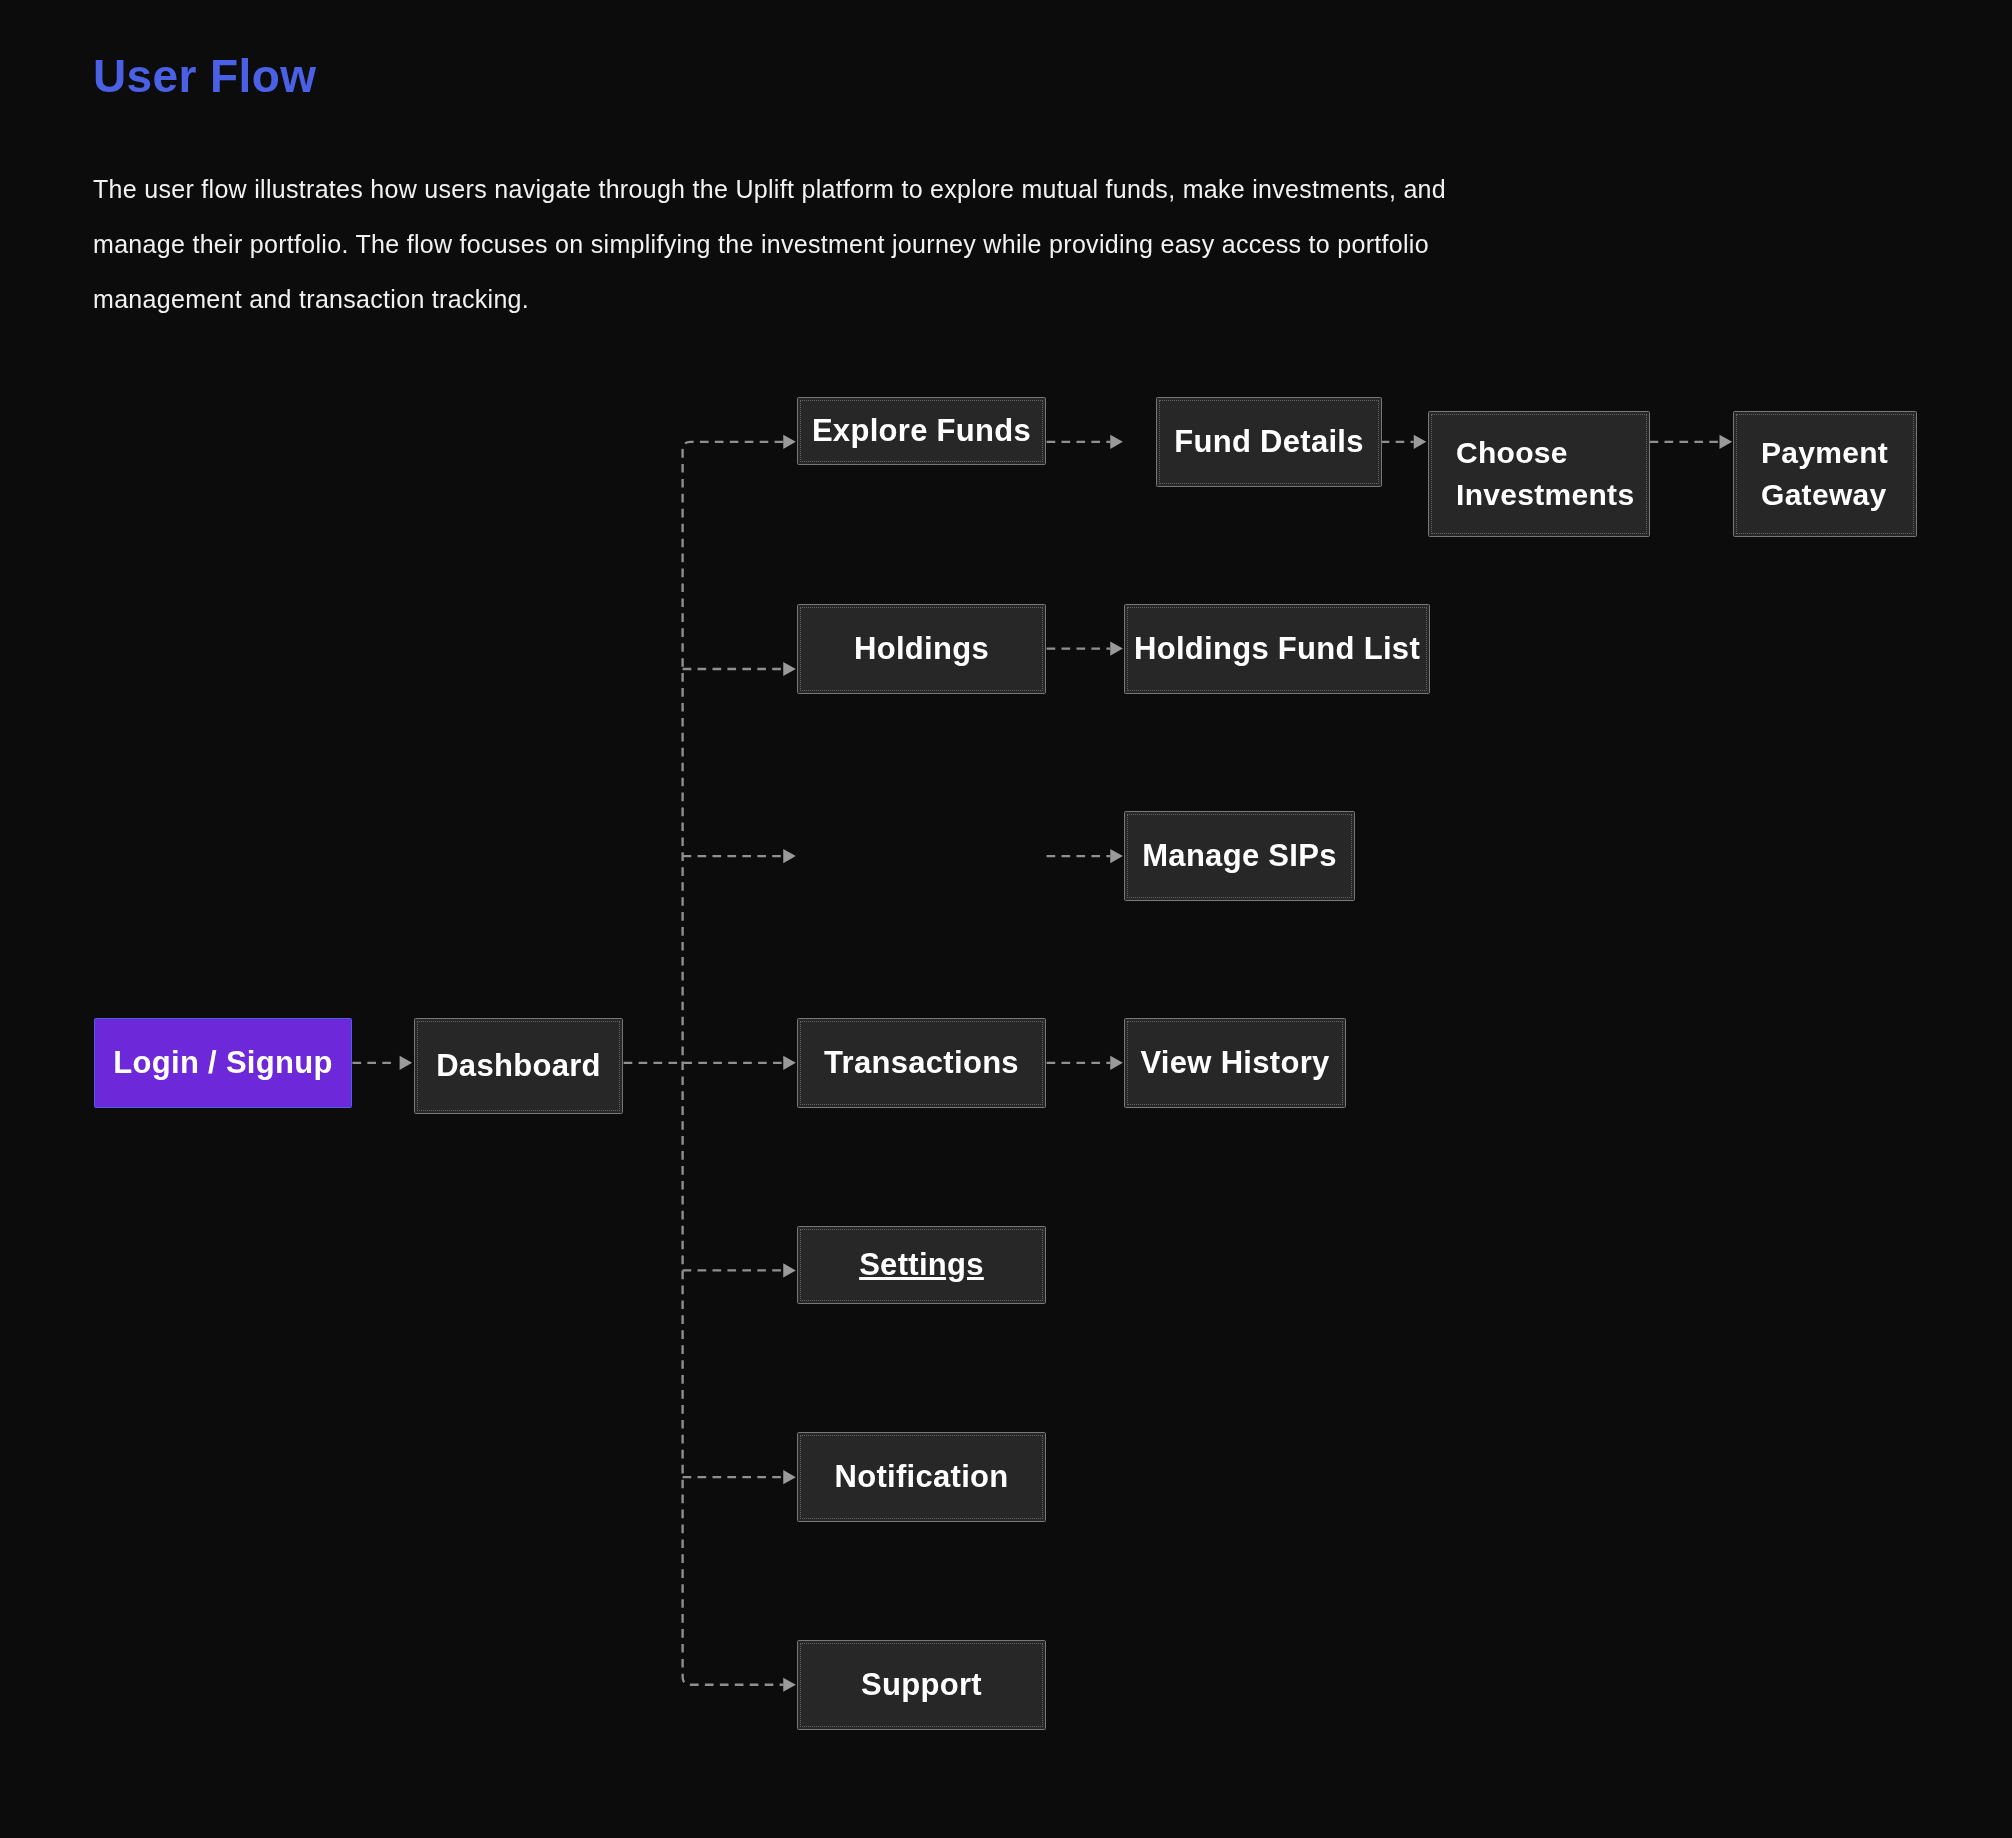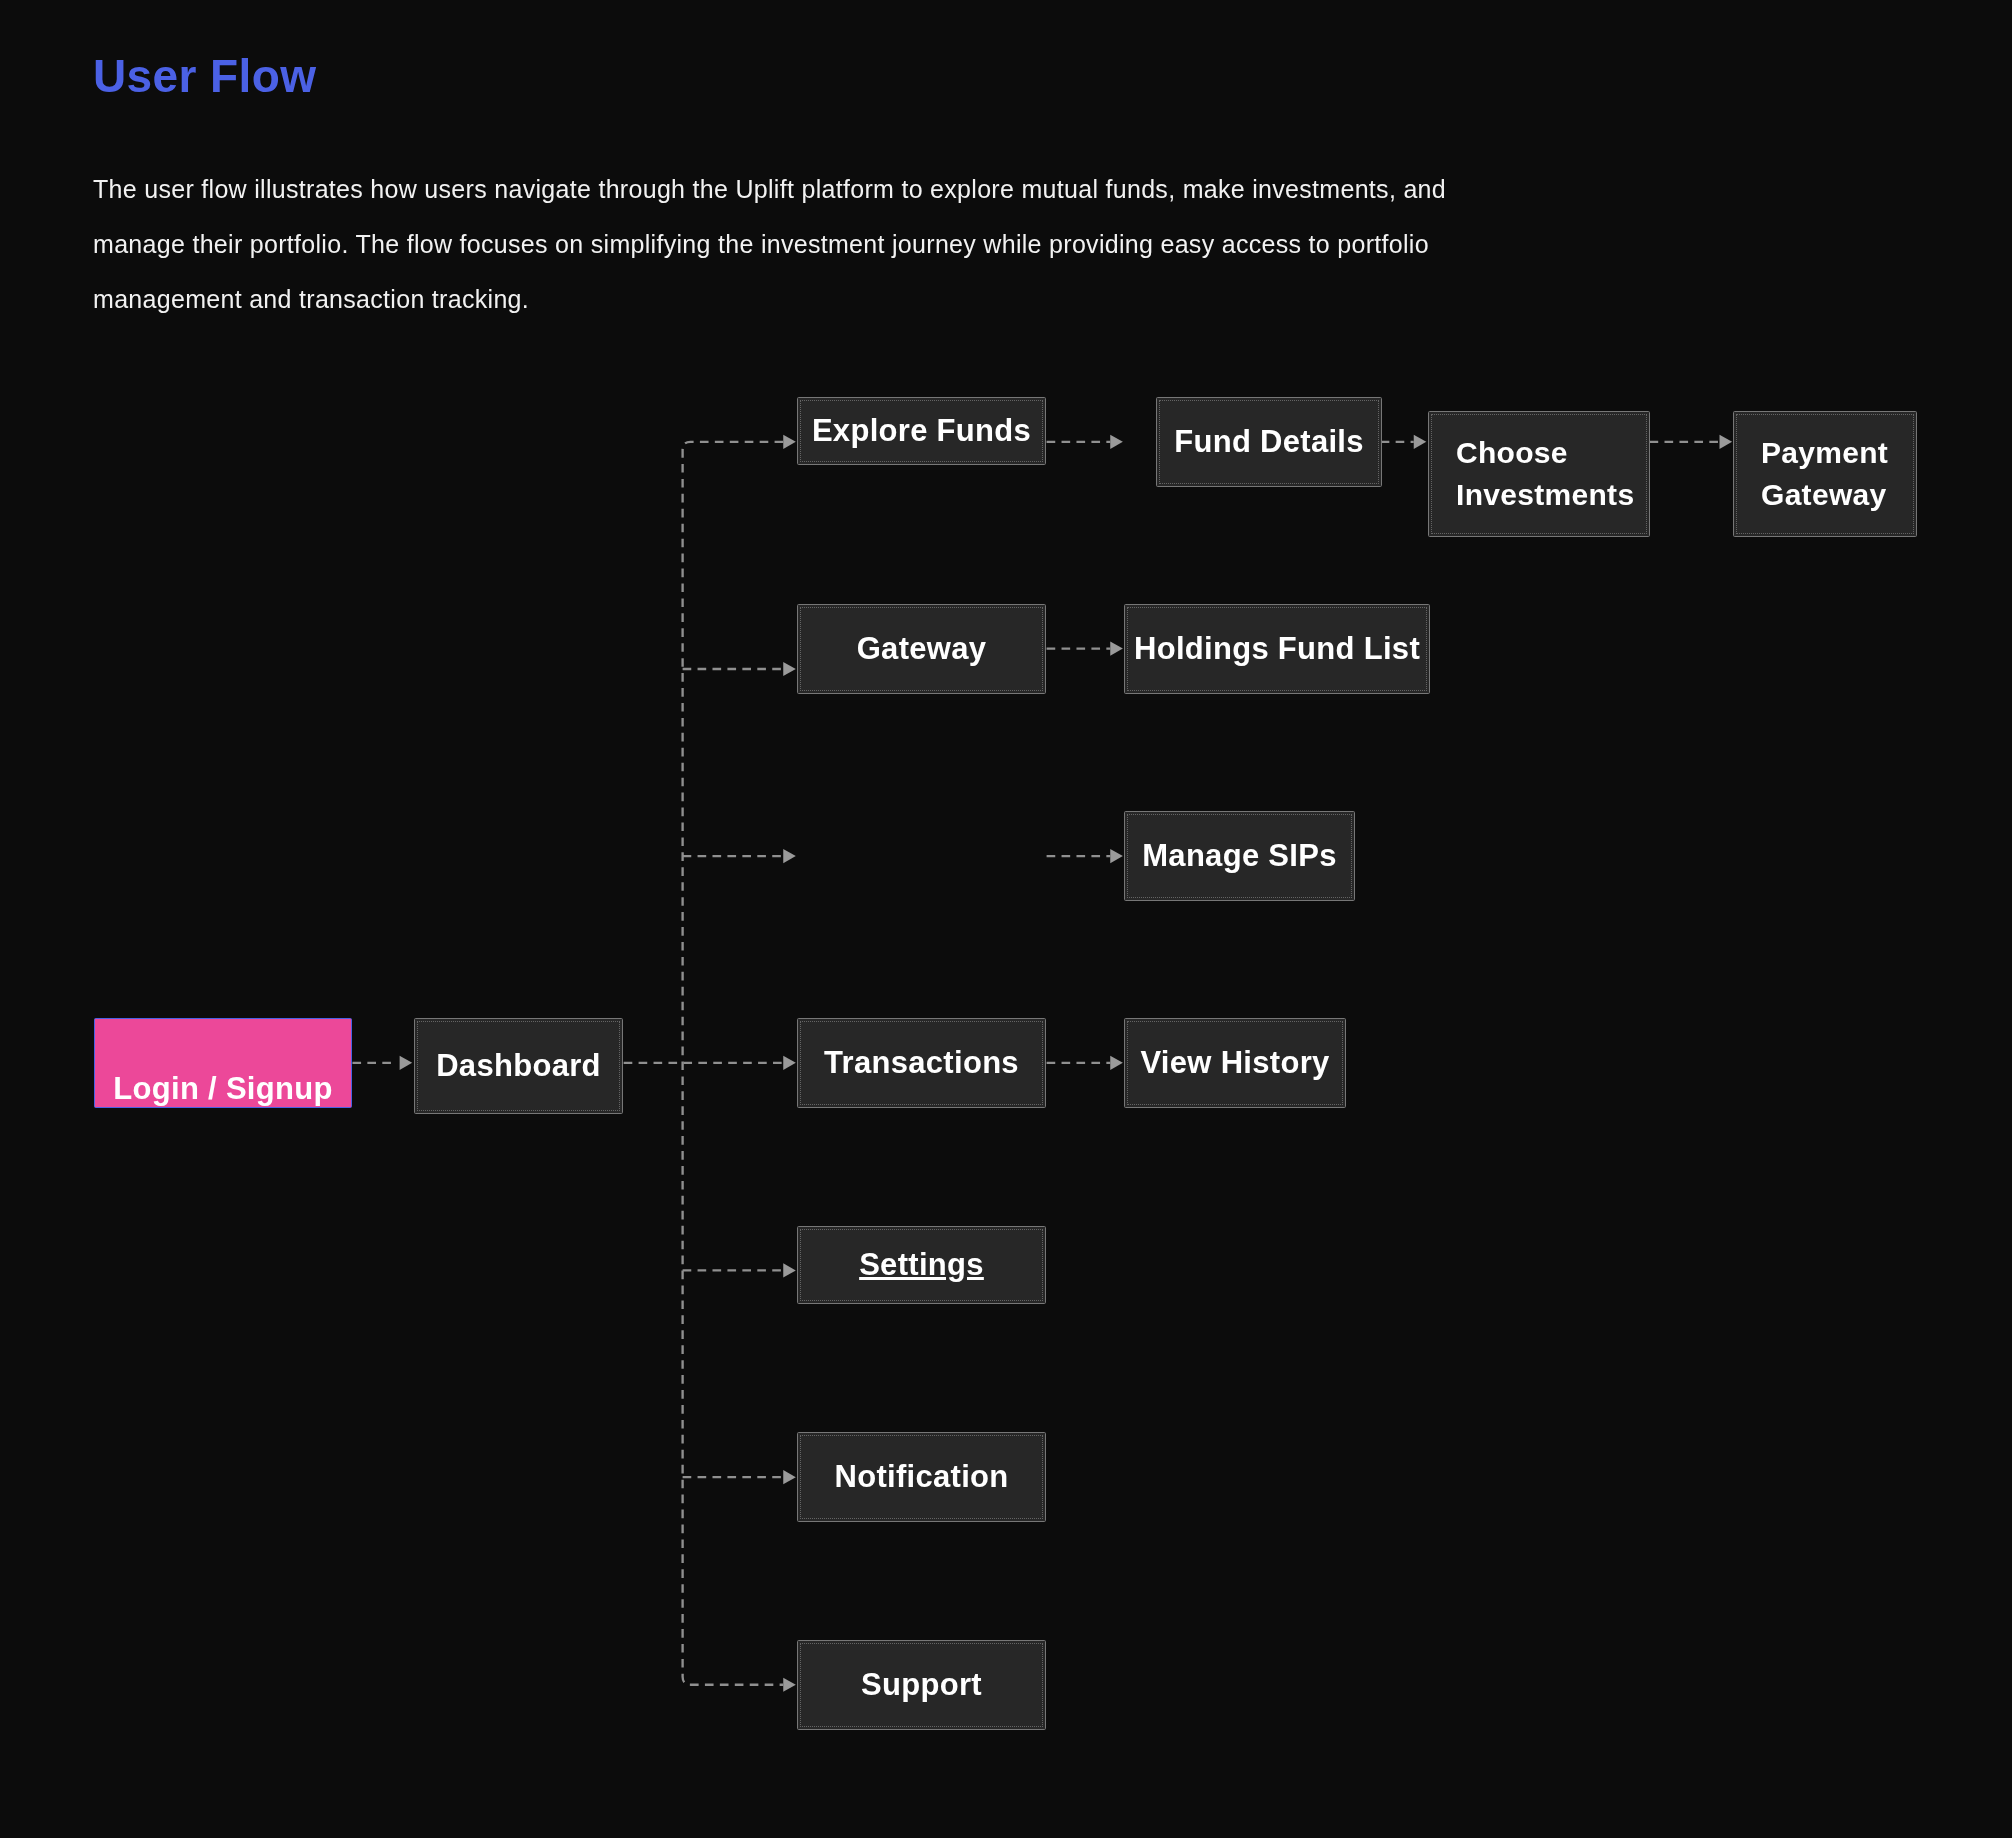"Gateway" span { text: Gateway -> Holdings }
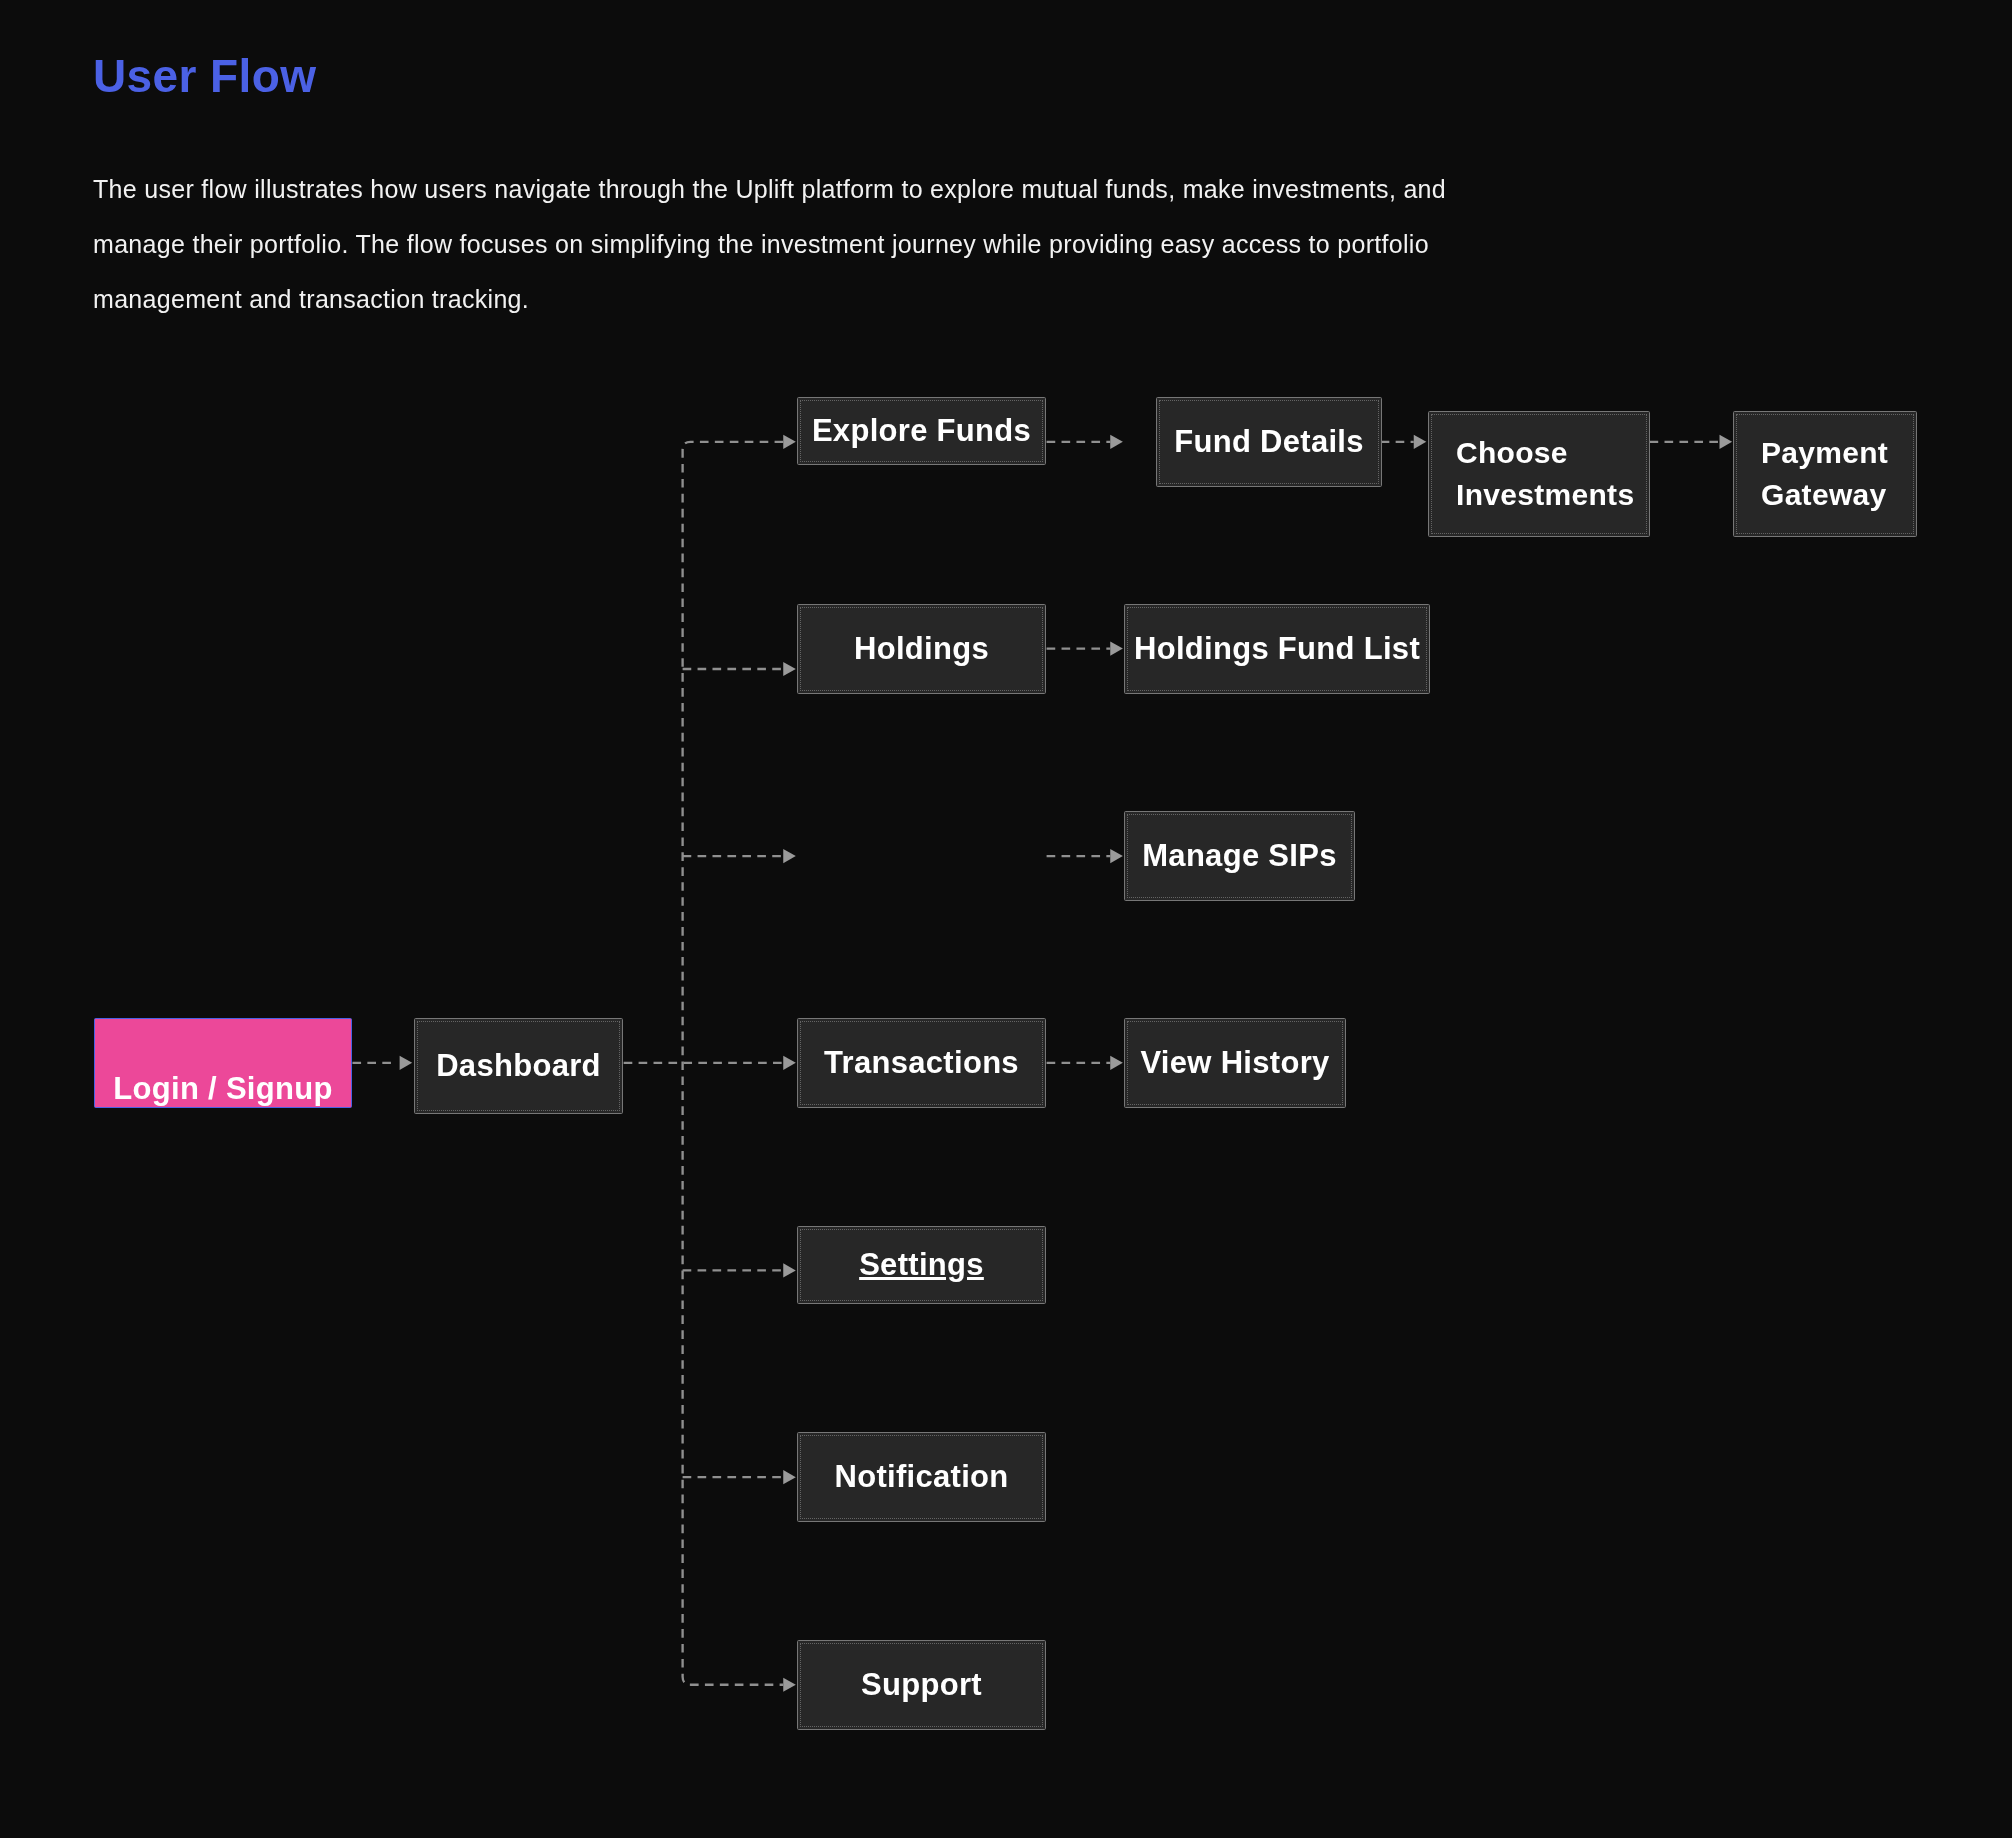"Login / Signup" .node.primary { align-items: flex-end -> none; background: #ec4899 -> #6d28d9 }
